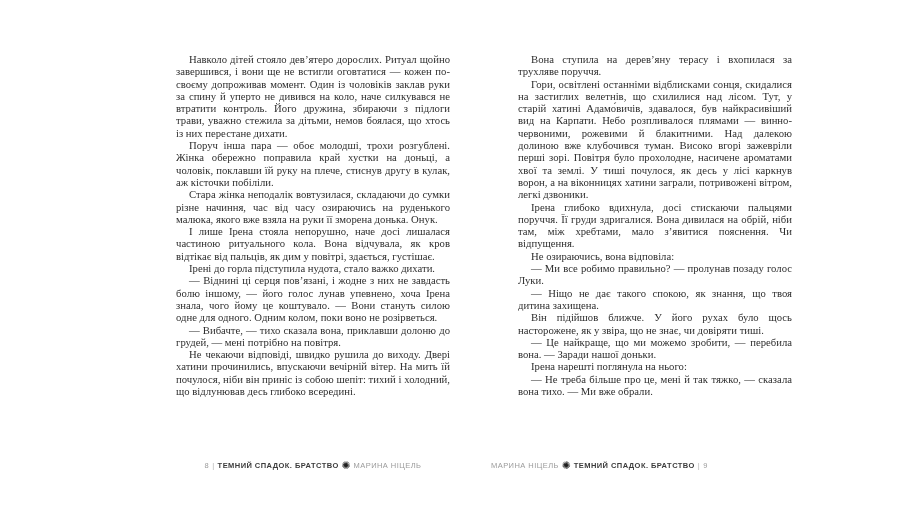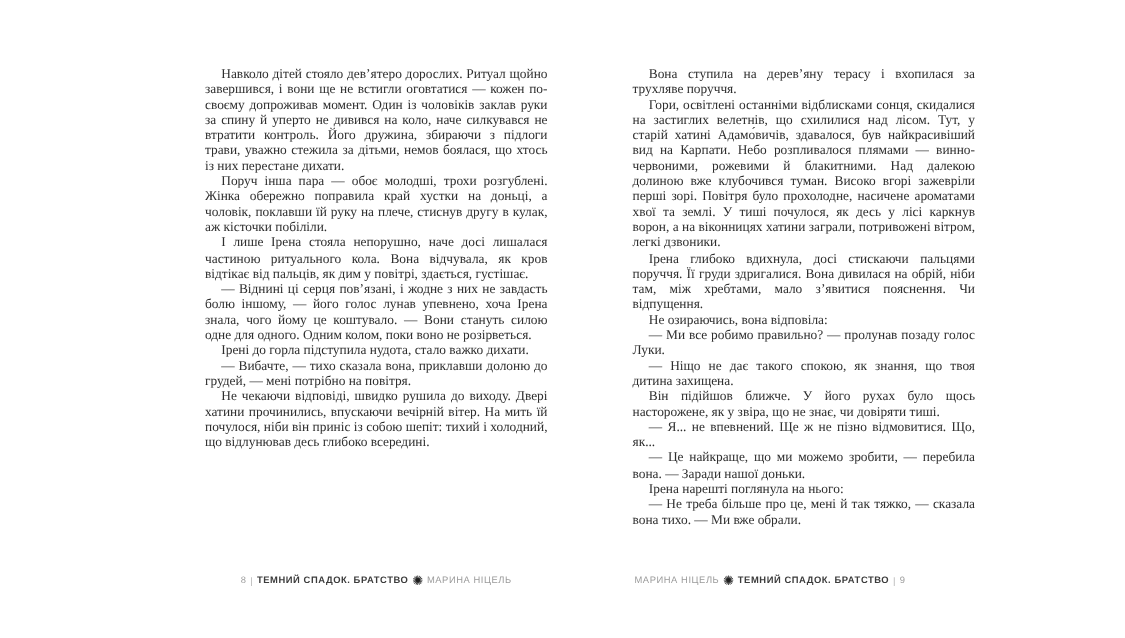"Навколо дітей стояло дев’ятеро дорослих." .book-spread { margin-left: none -> 12px }
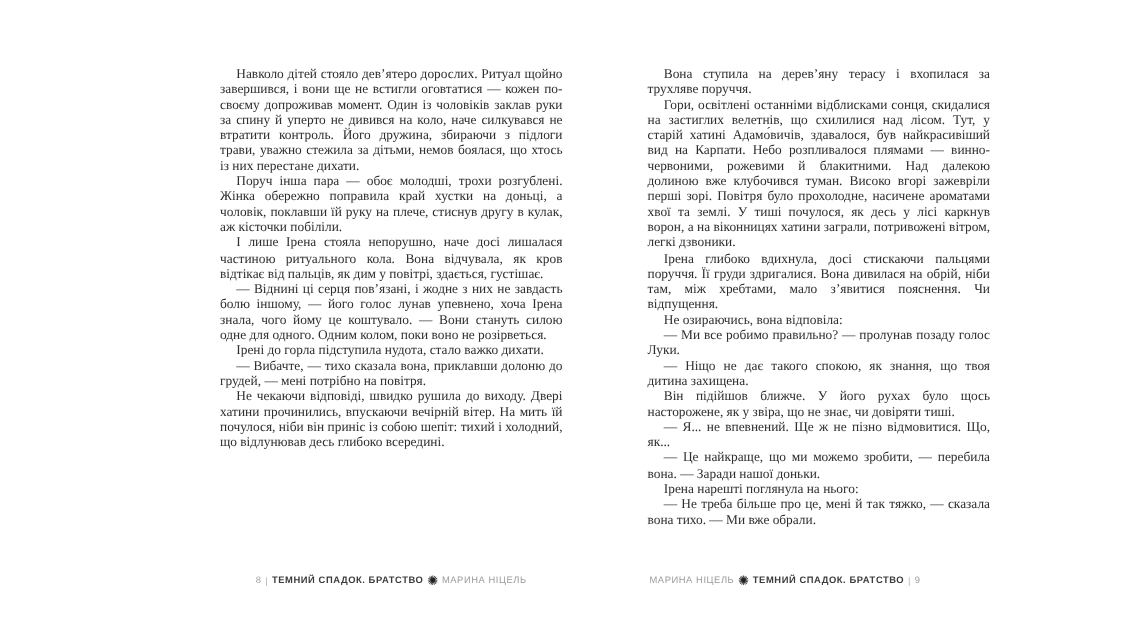"Стара жінка неподалік вовтузилася," p { html: none -> <p>Стара жінка неподалік вовтузилася, складаючи до сумки різне начиння, час від часу озираючись на руденького малюка, якого вже взяла на руки її зморена донька. Онук.</p> }
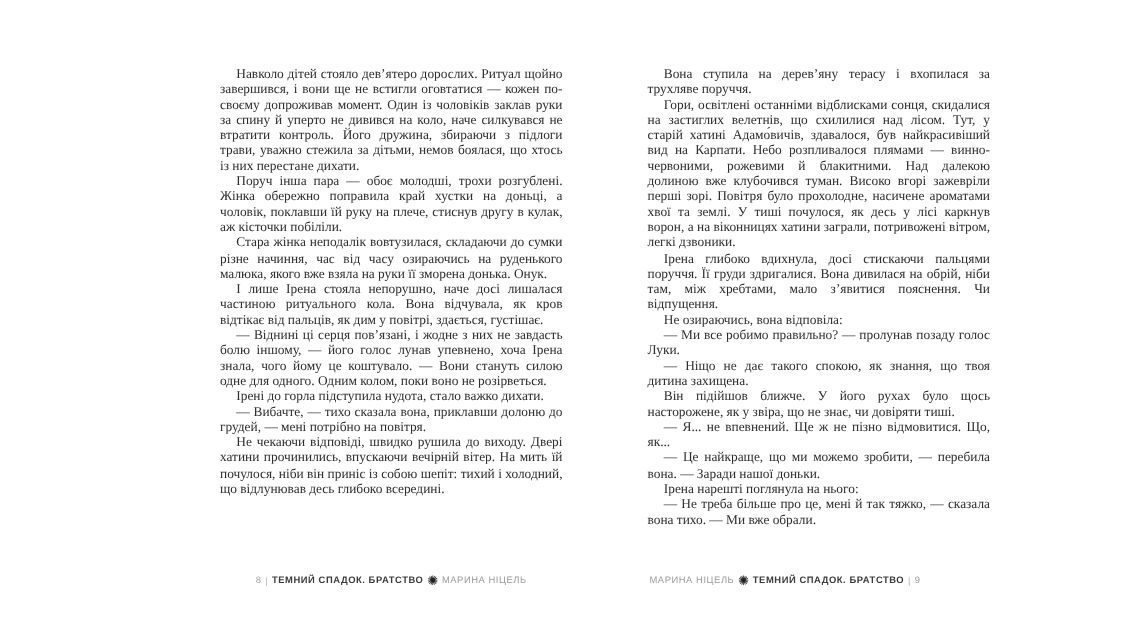"— Віднині ці серця пов’язані," p { order: before "Ірені до горла підступила нудота," -> after "Ірені до горла підступила нудота," }
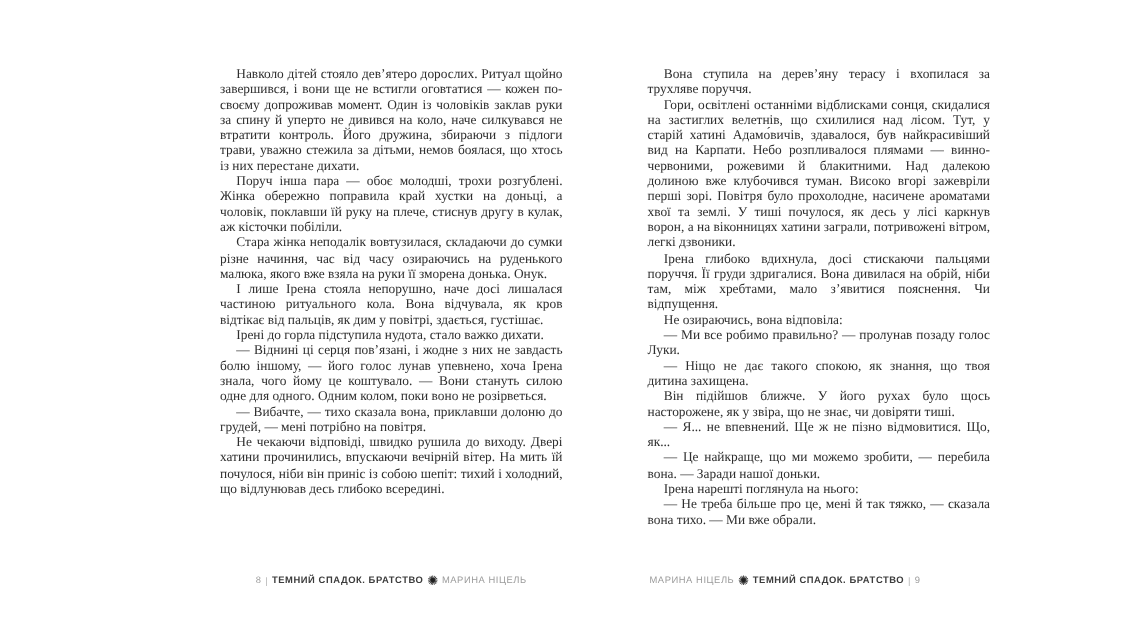"— Я... не впевнений. Ще" p { html: <p>— Я... не впевнений. Ще ж не пізно відмовитися. Що, як...</p> -> none }
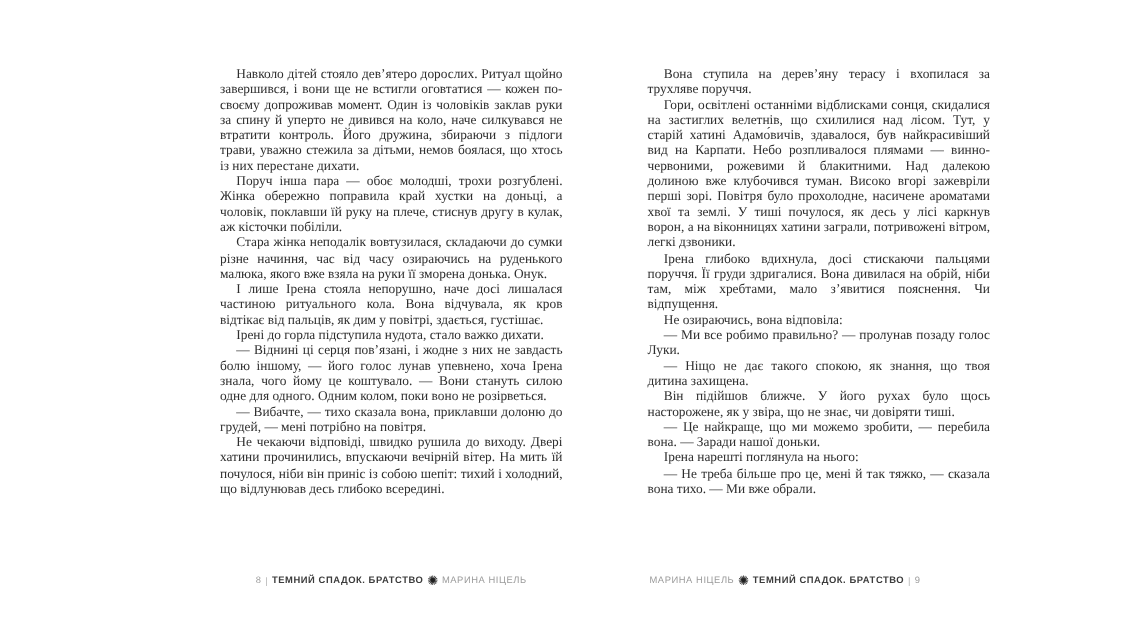"МАРИНА НІЦЕЛЬ ✺ ТЕМНИЙ СПАДОК." #right-footer { text-align: center -> left }
